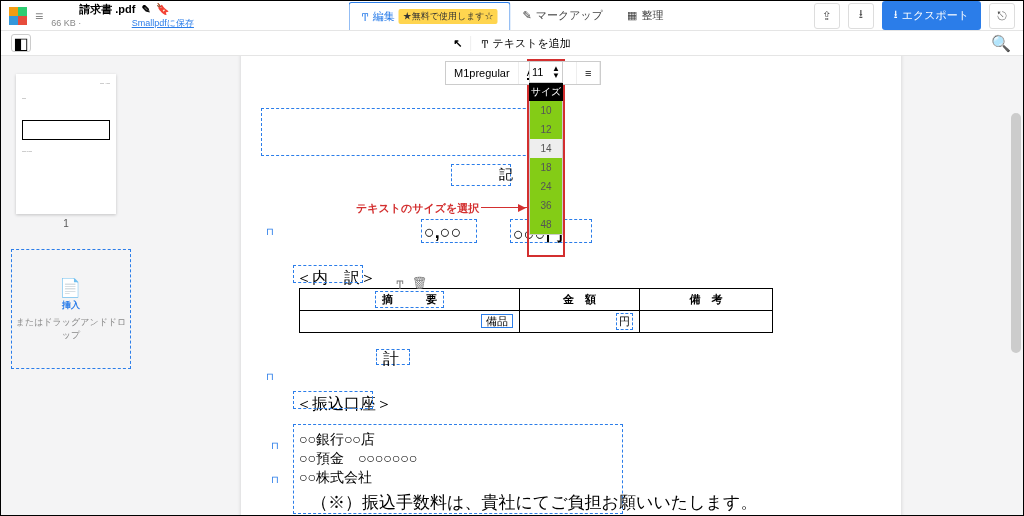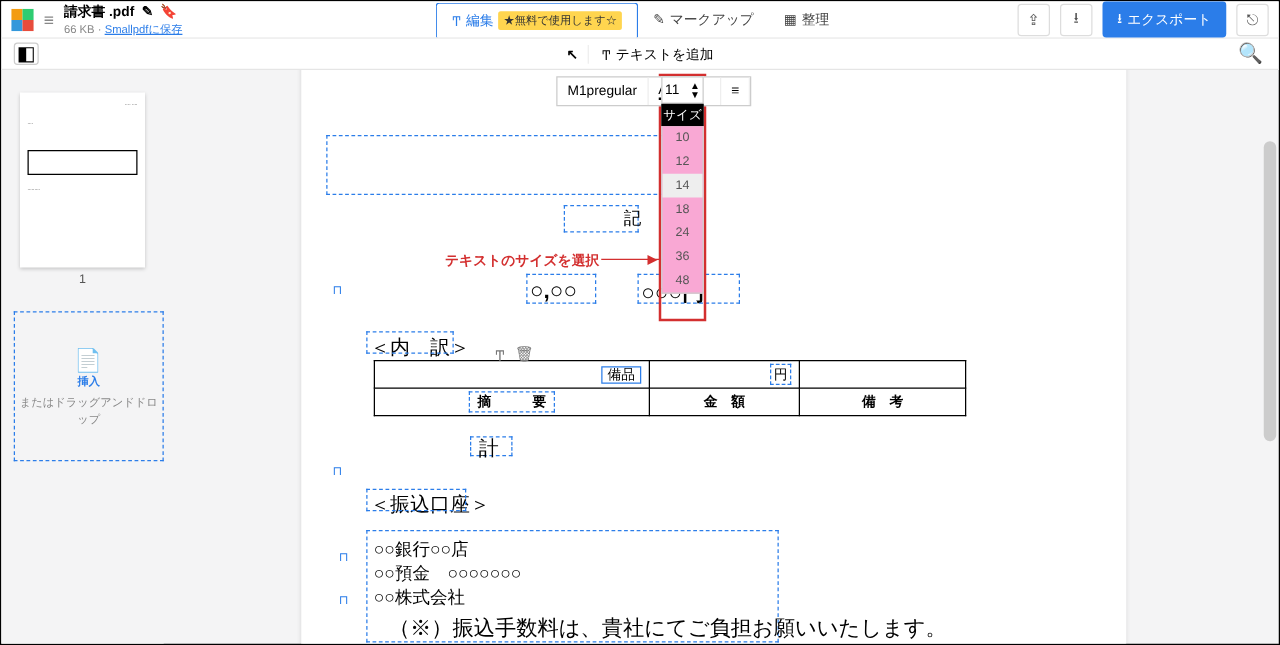"請求書 .pdf" .file-name { margin-left: none -> 28px }
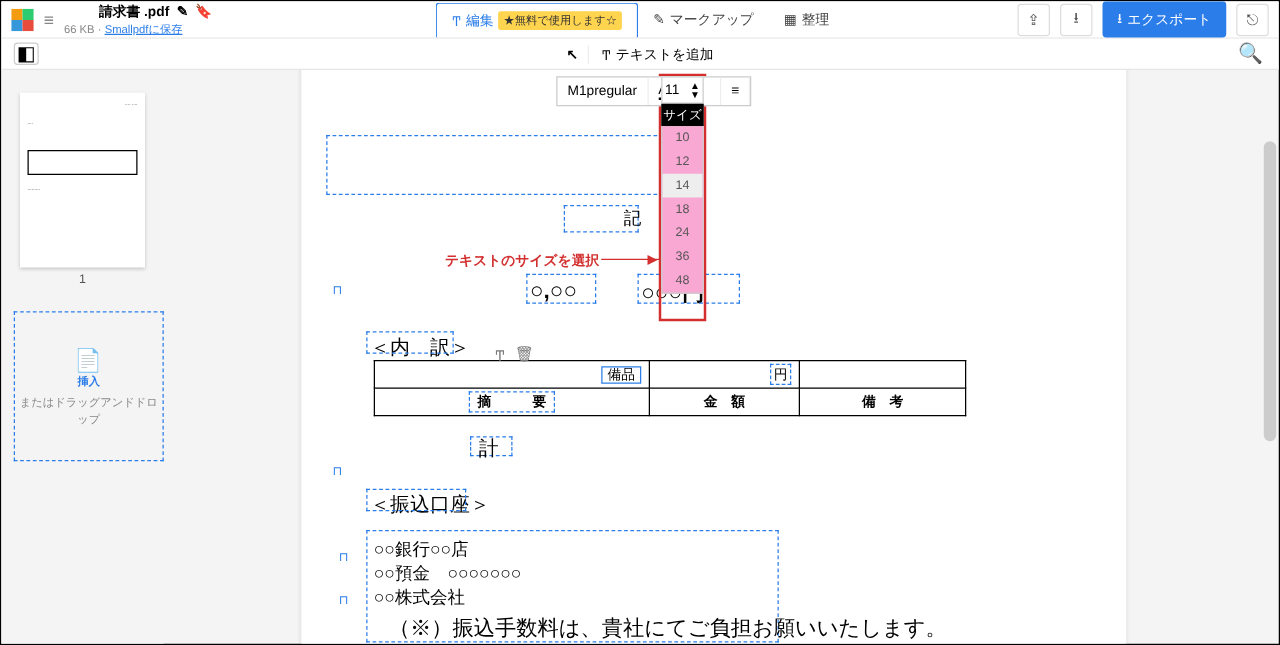"Smallpdfに保存" .file-meta a { margin-left: none -> 48px }
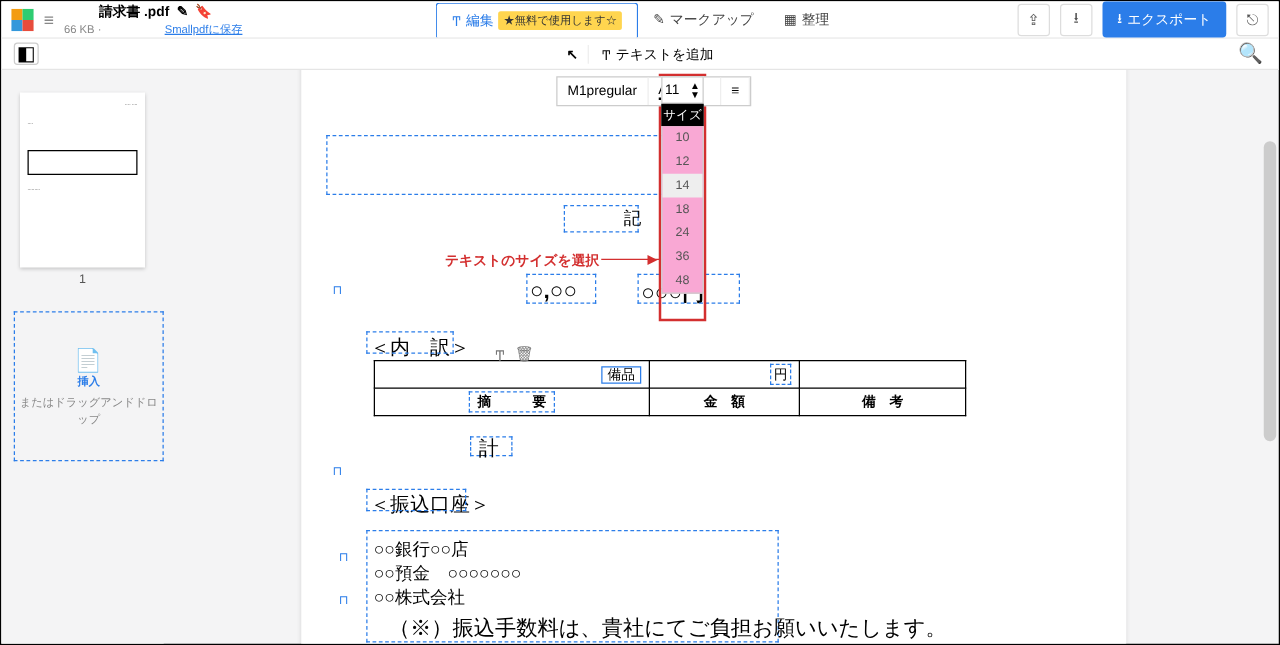"10" .size-list { background: #f9a8d4 -> #84cc16 }
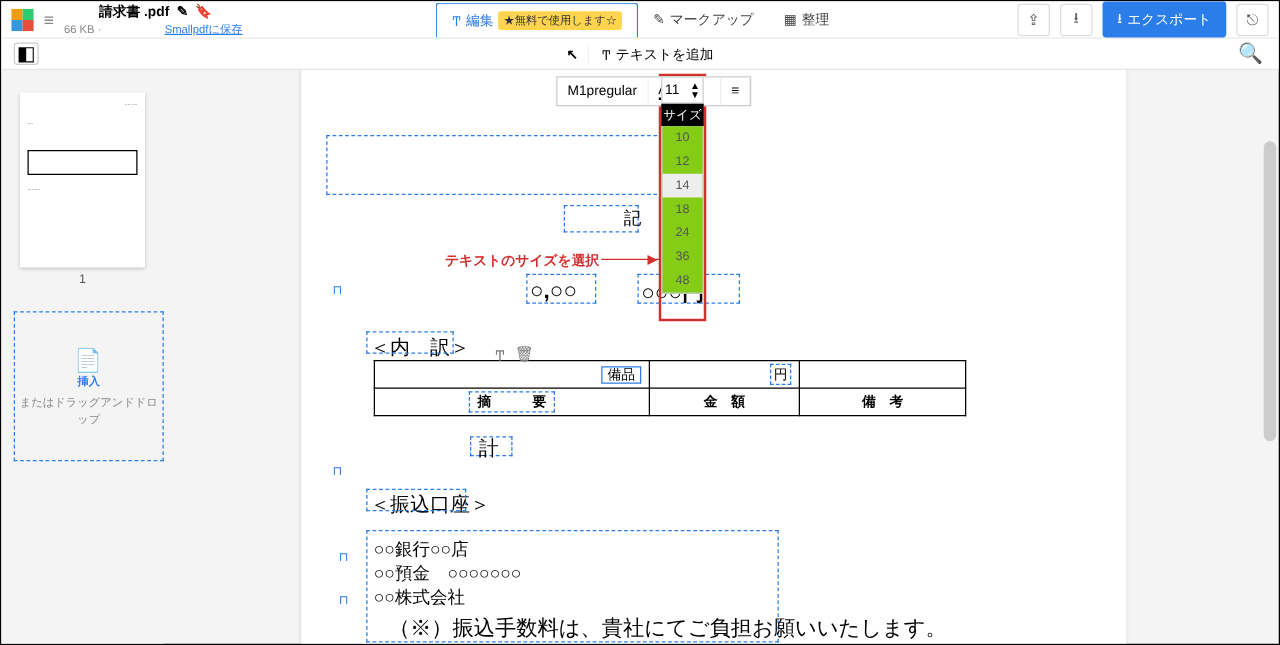"備品" tr { order: before "摘 要" -> after "摘 要" }
